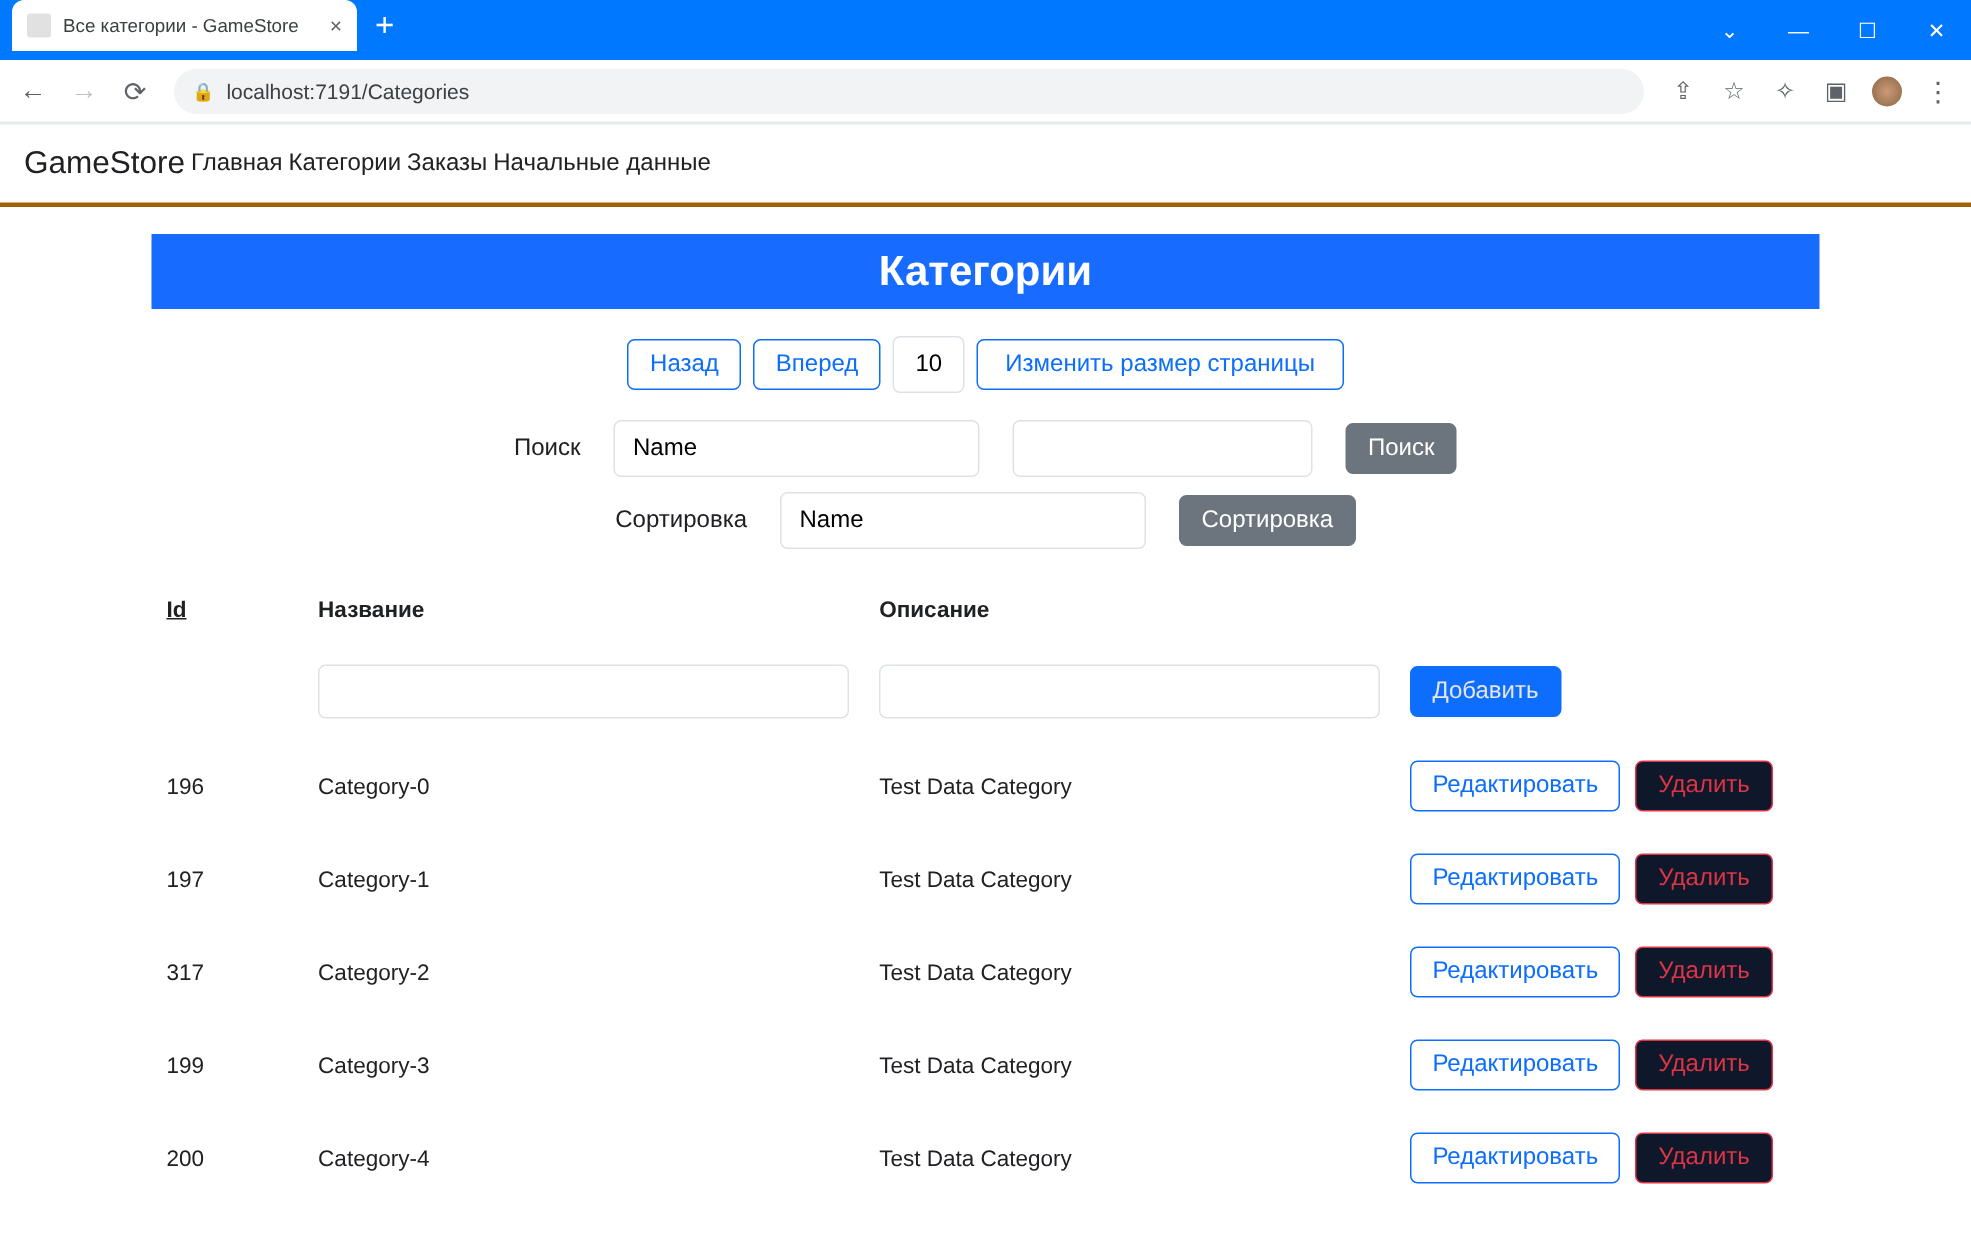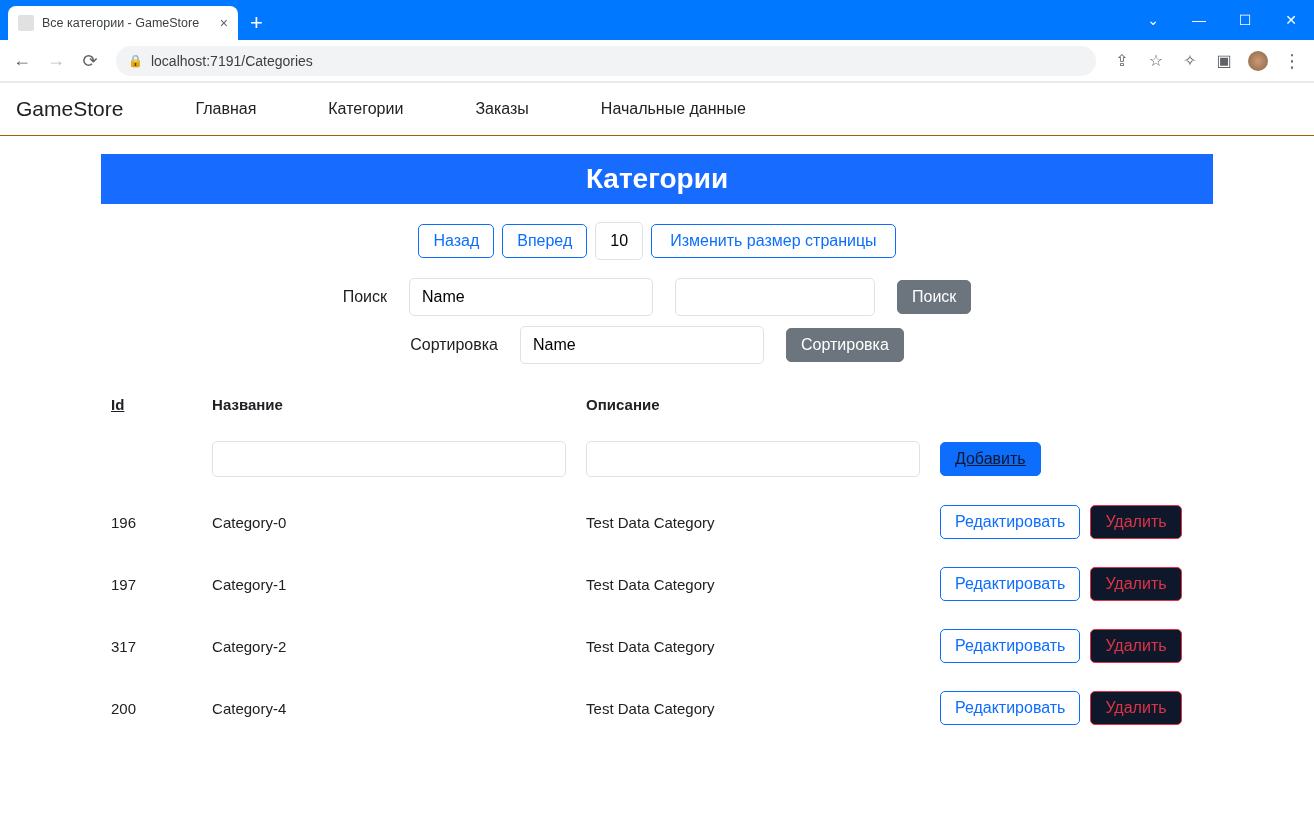"Все категории - GameStore" .chrome-top { align-items: flex-end -> none }
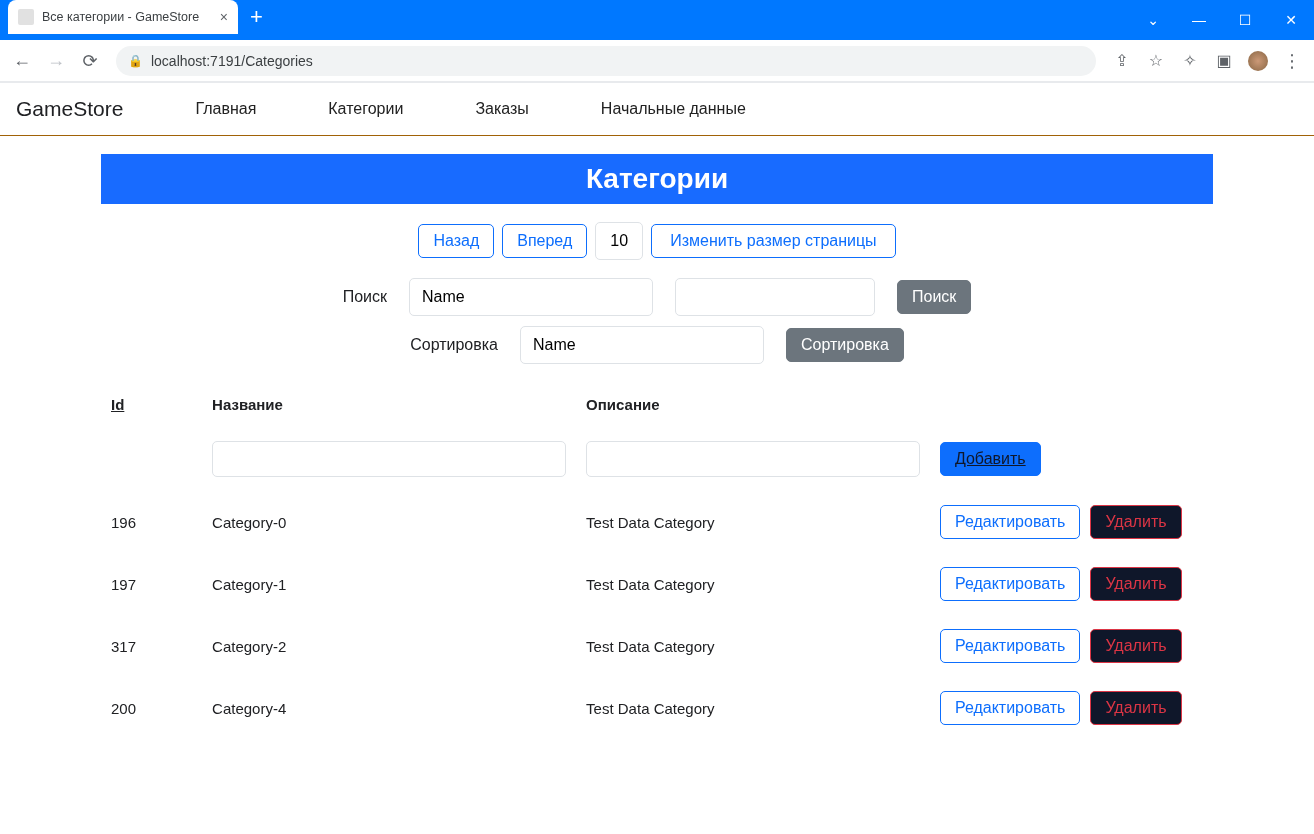"GameStore" .navbar { border-bottom: 1px solid #a16207 -> 3px solid #a16207; gap: 28px -> 4px }
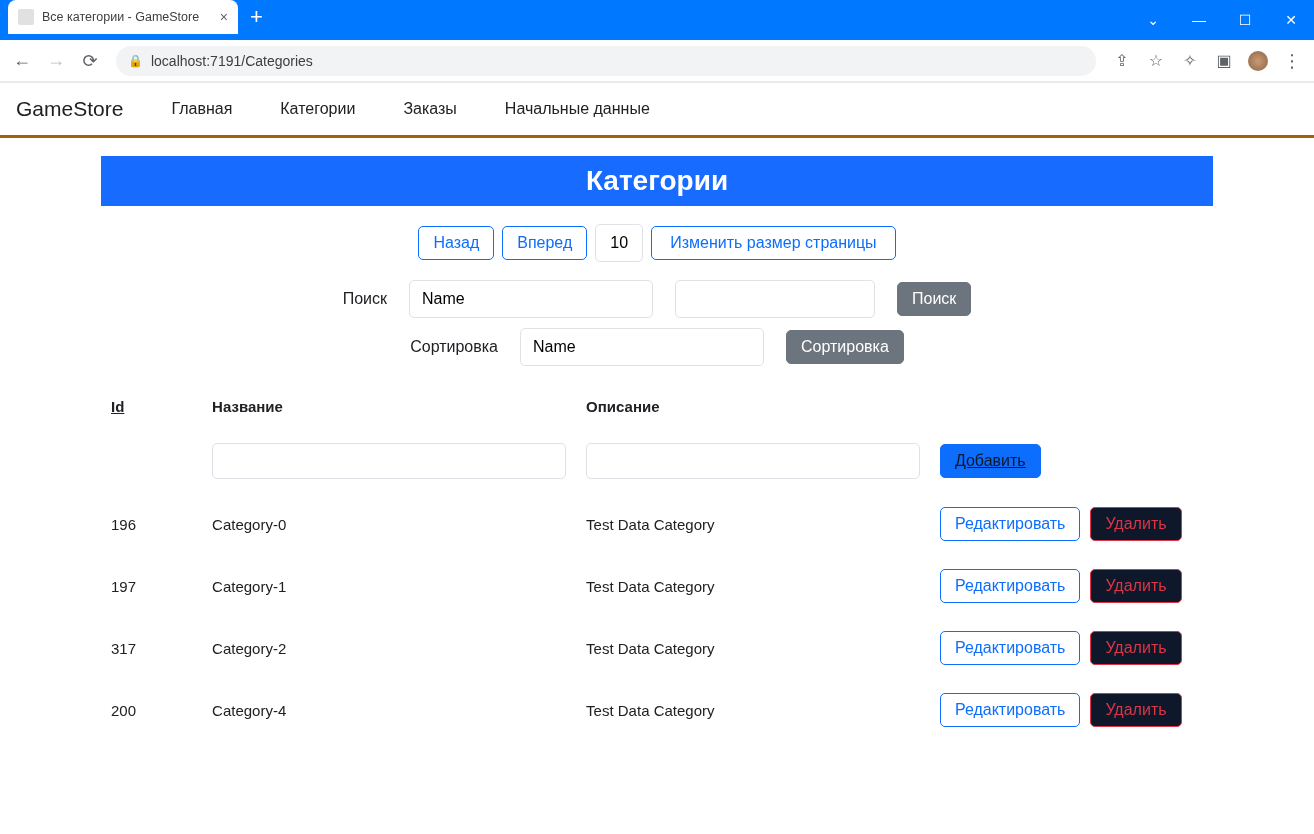"Главная" .navlink { margin-left: 44px -> none }
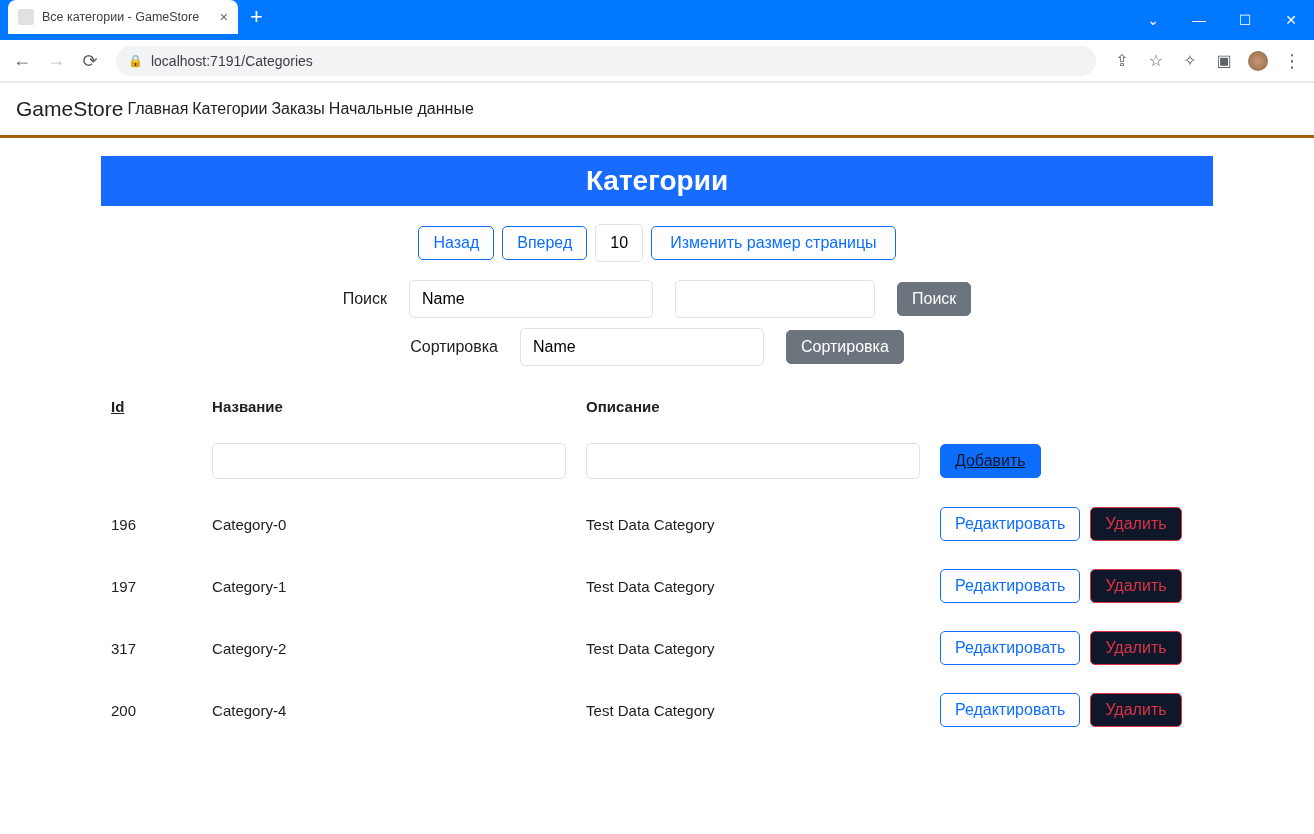"Добавить" .btn-primary { color: #0f172a -> #e5e5e5; text-decoration: underline -> none }
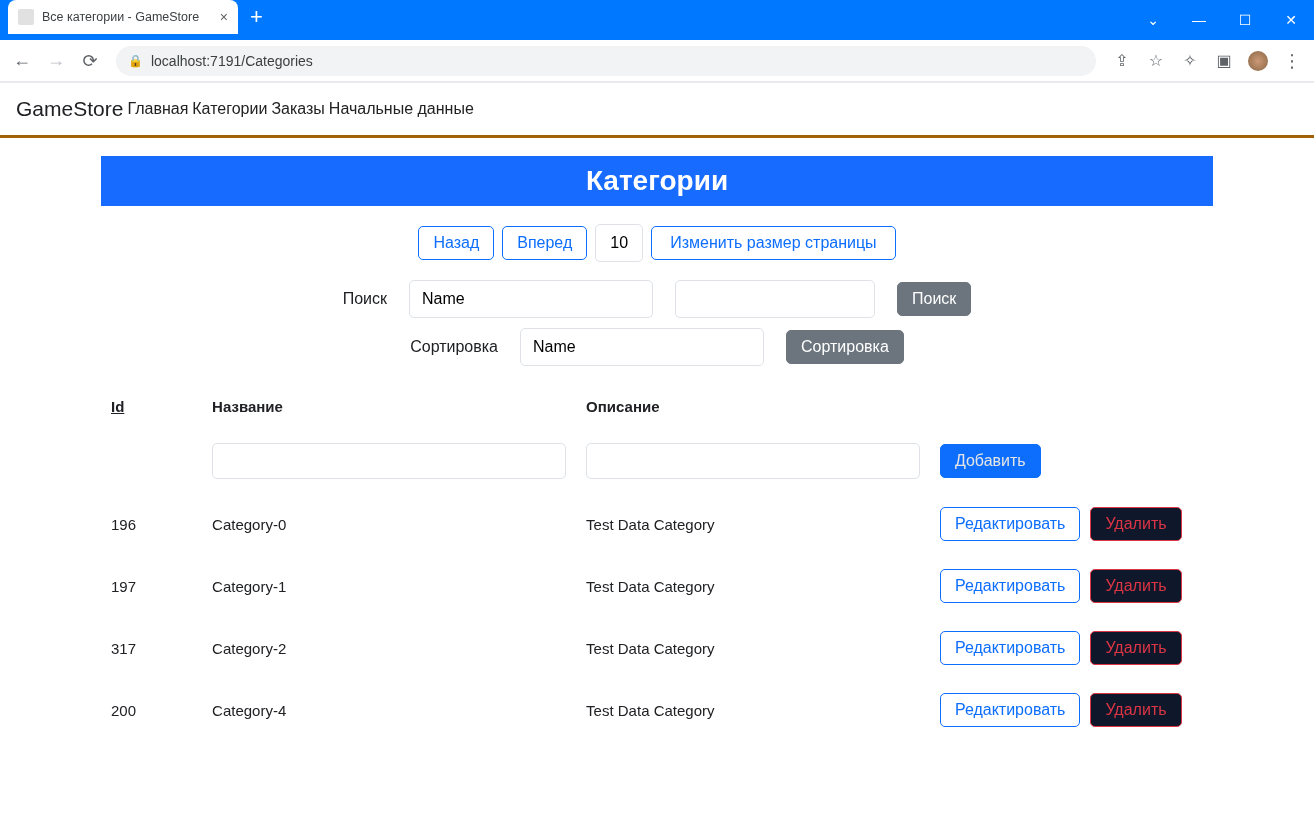"199" tr { html: none -> <tr> <td>199</td> <td>Category-3</td> <td>Test Data Category</td> <td> <div> <button>Редактировать</button> <button>Удалить</button> </div> </td> </tr> }
